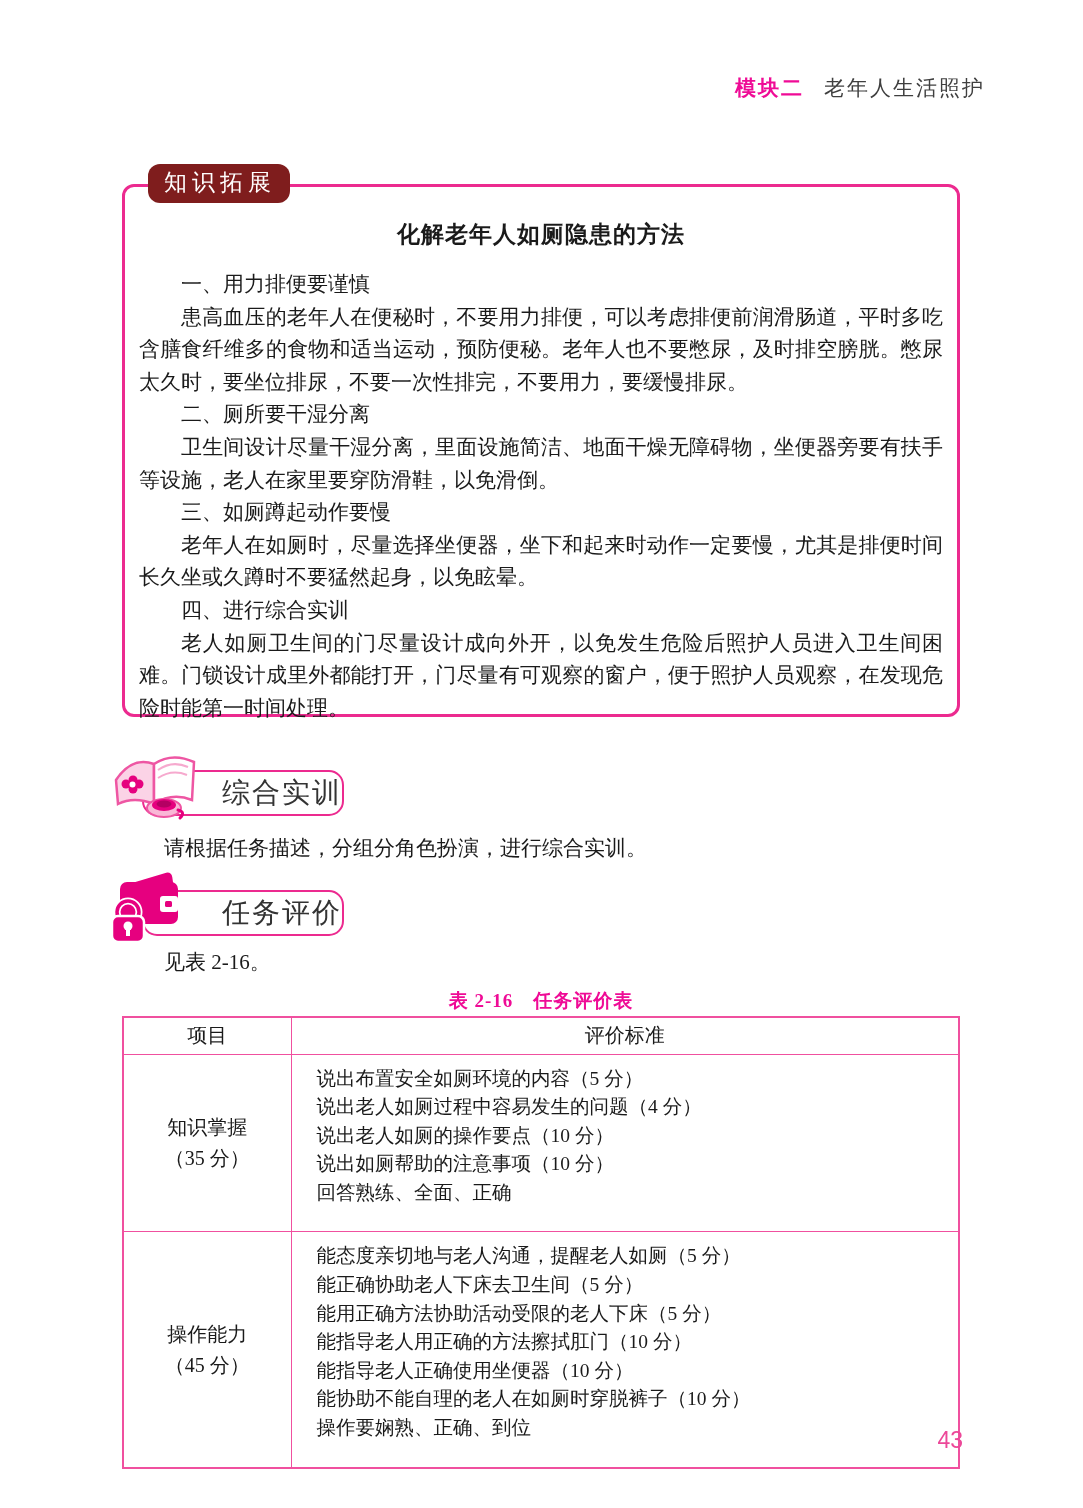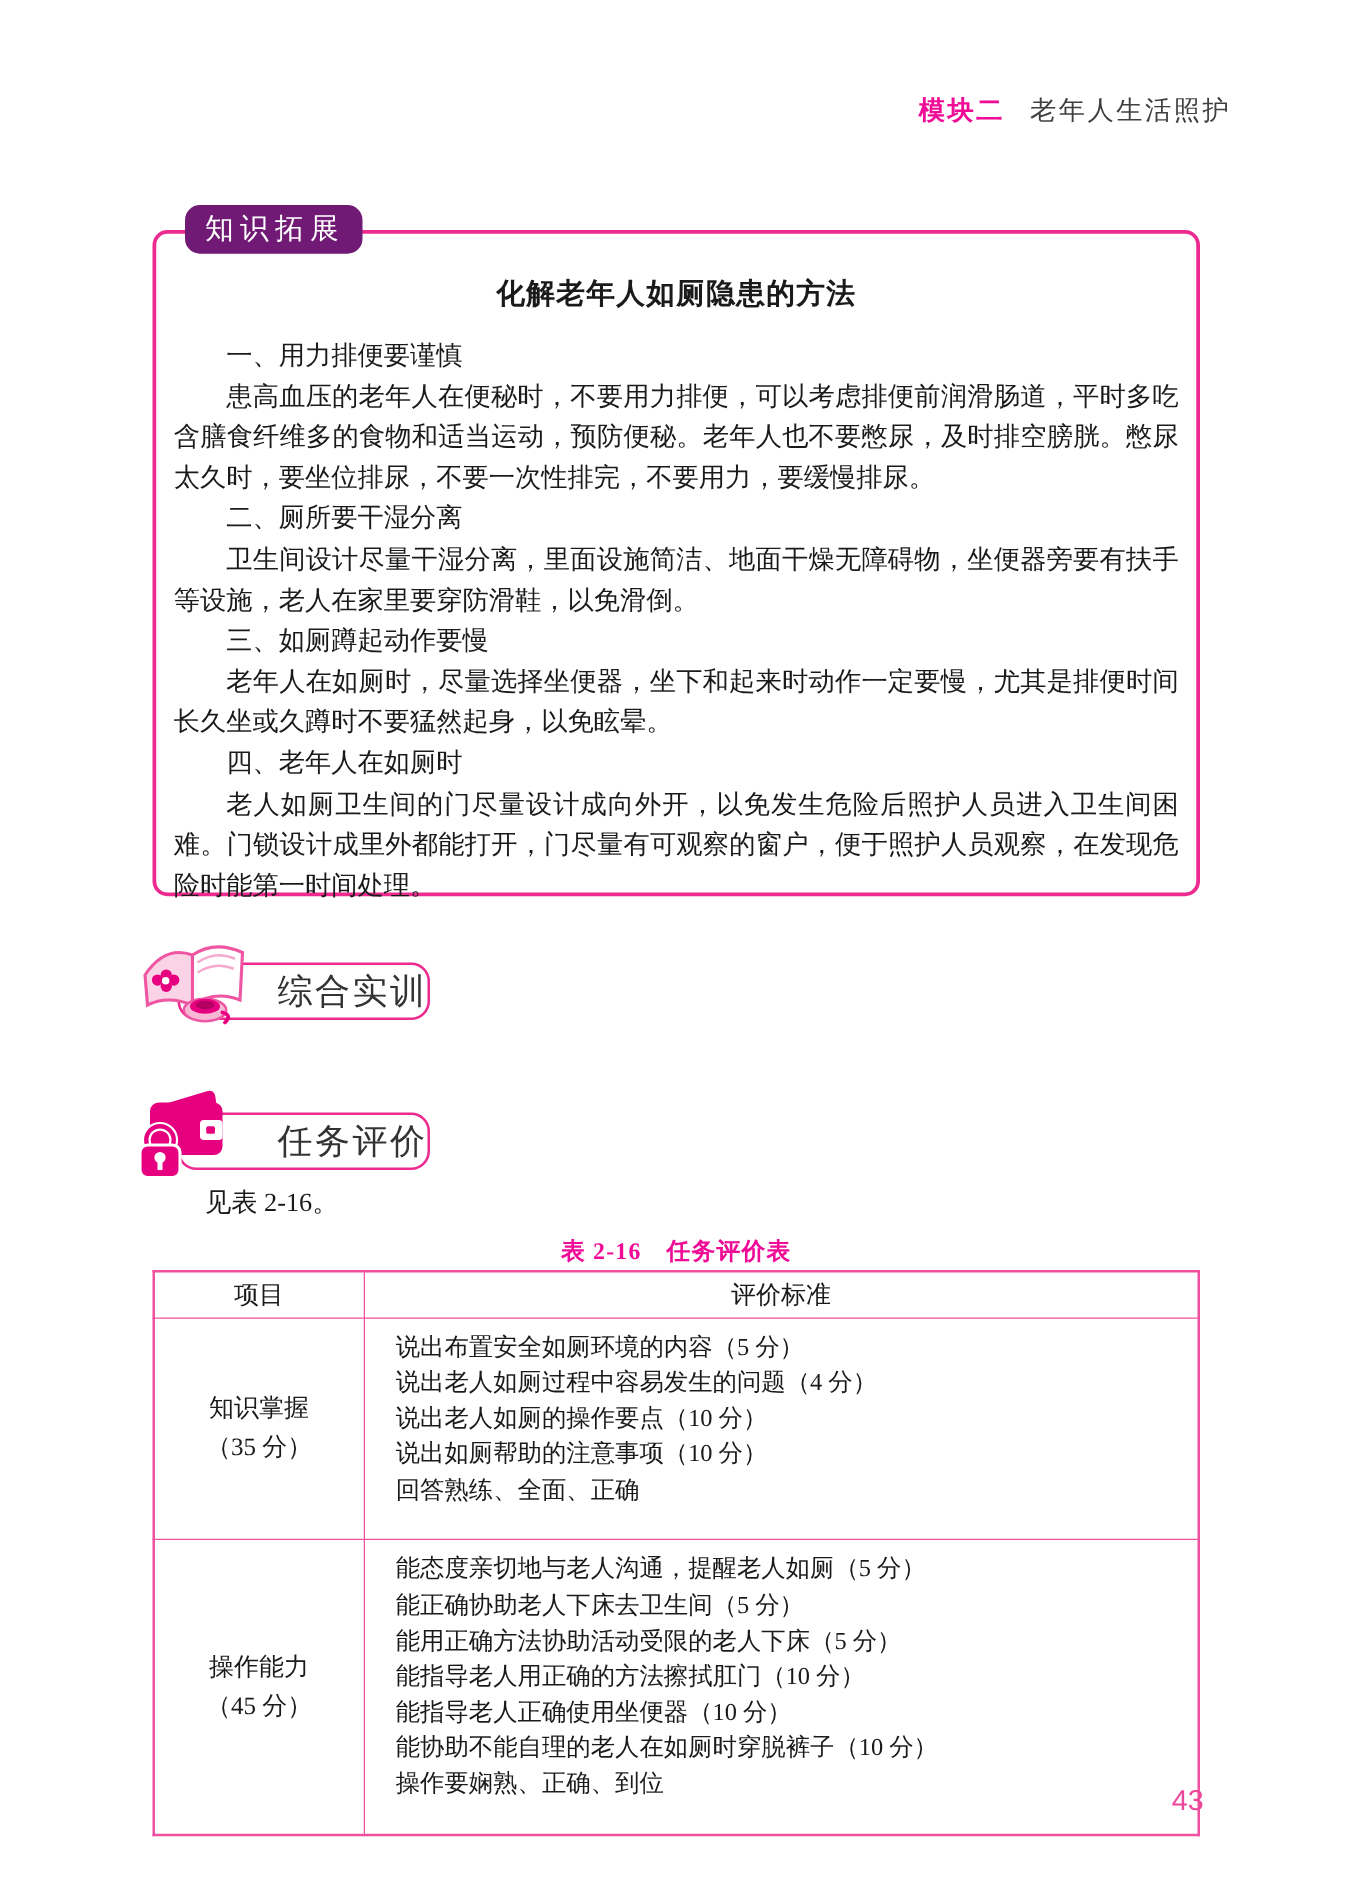"知识拓展" .kbox-tab { background: #701a75 -> #7f1d1d }
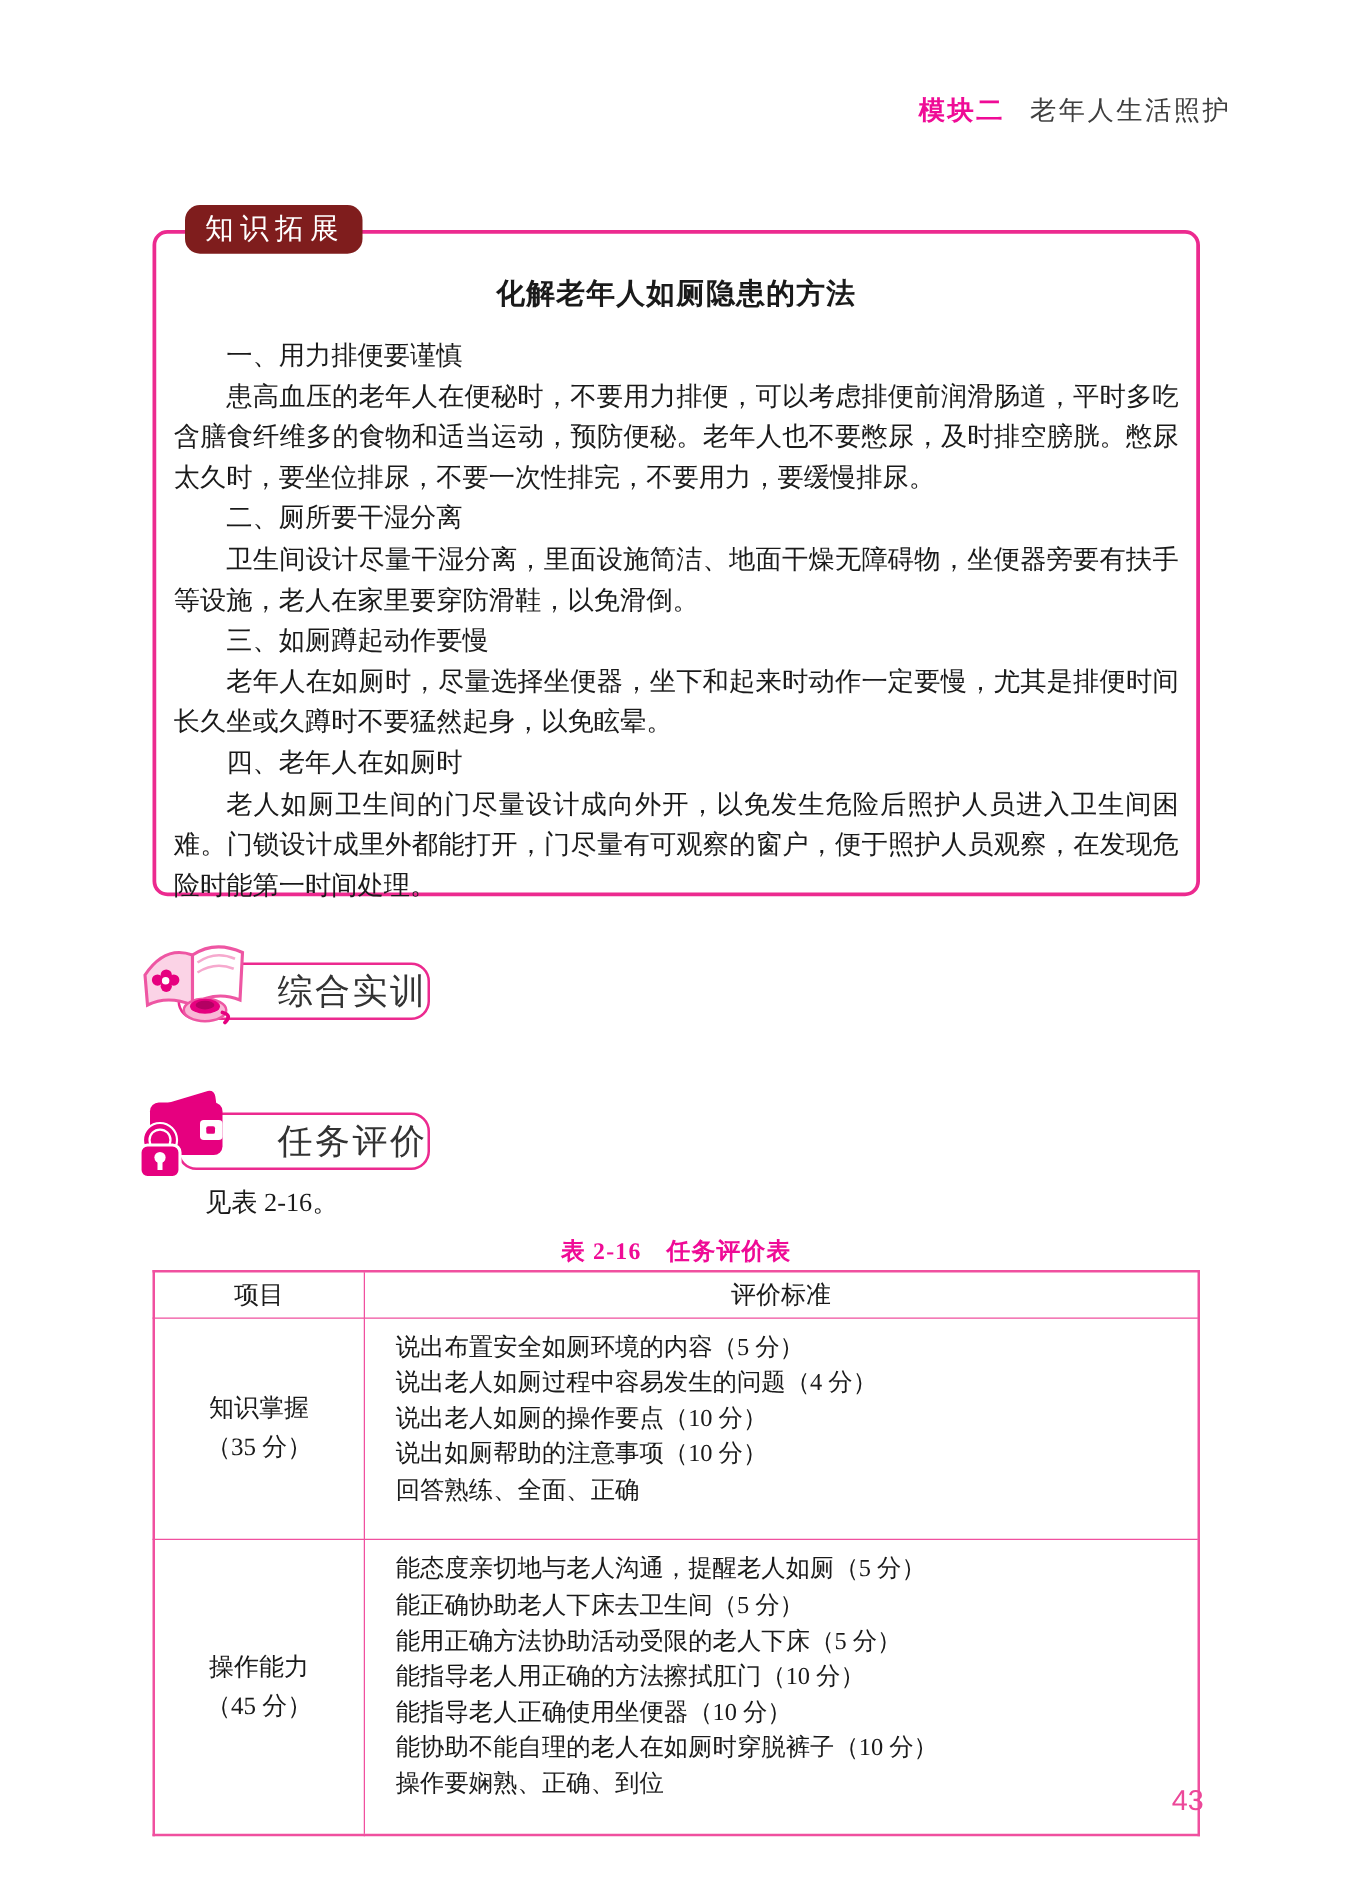"四、老年人在如厕时" p.khead { text: 老年人在如厕时 -> 进行综合实训 }
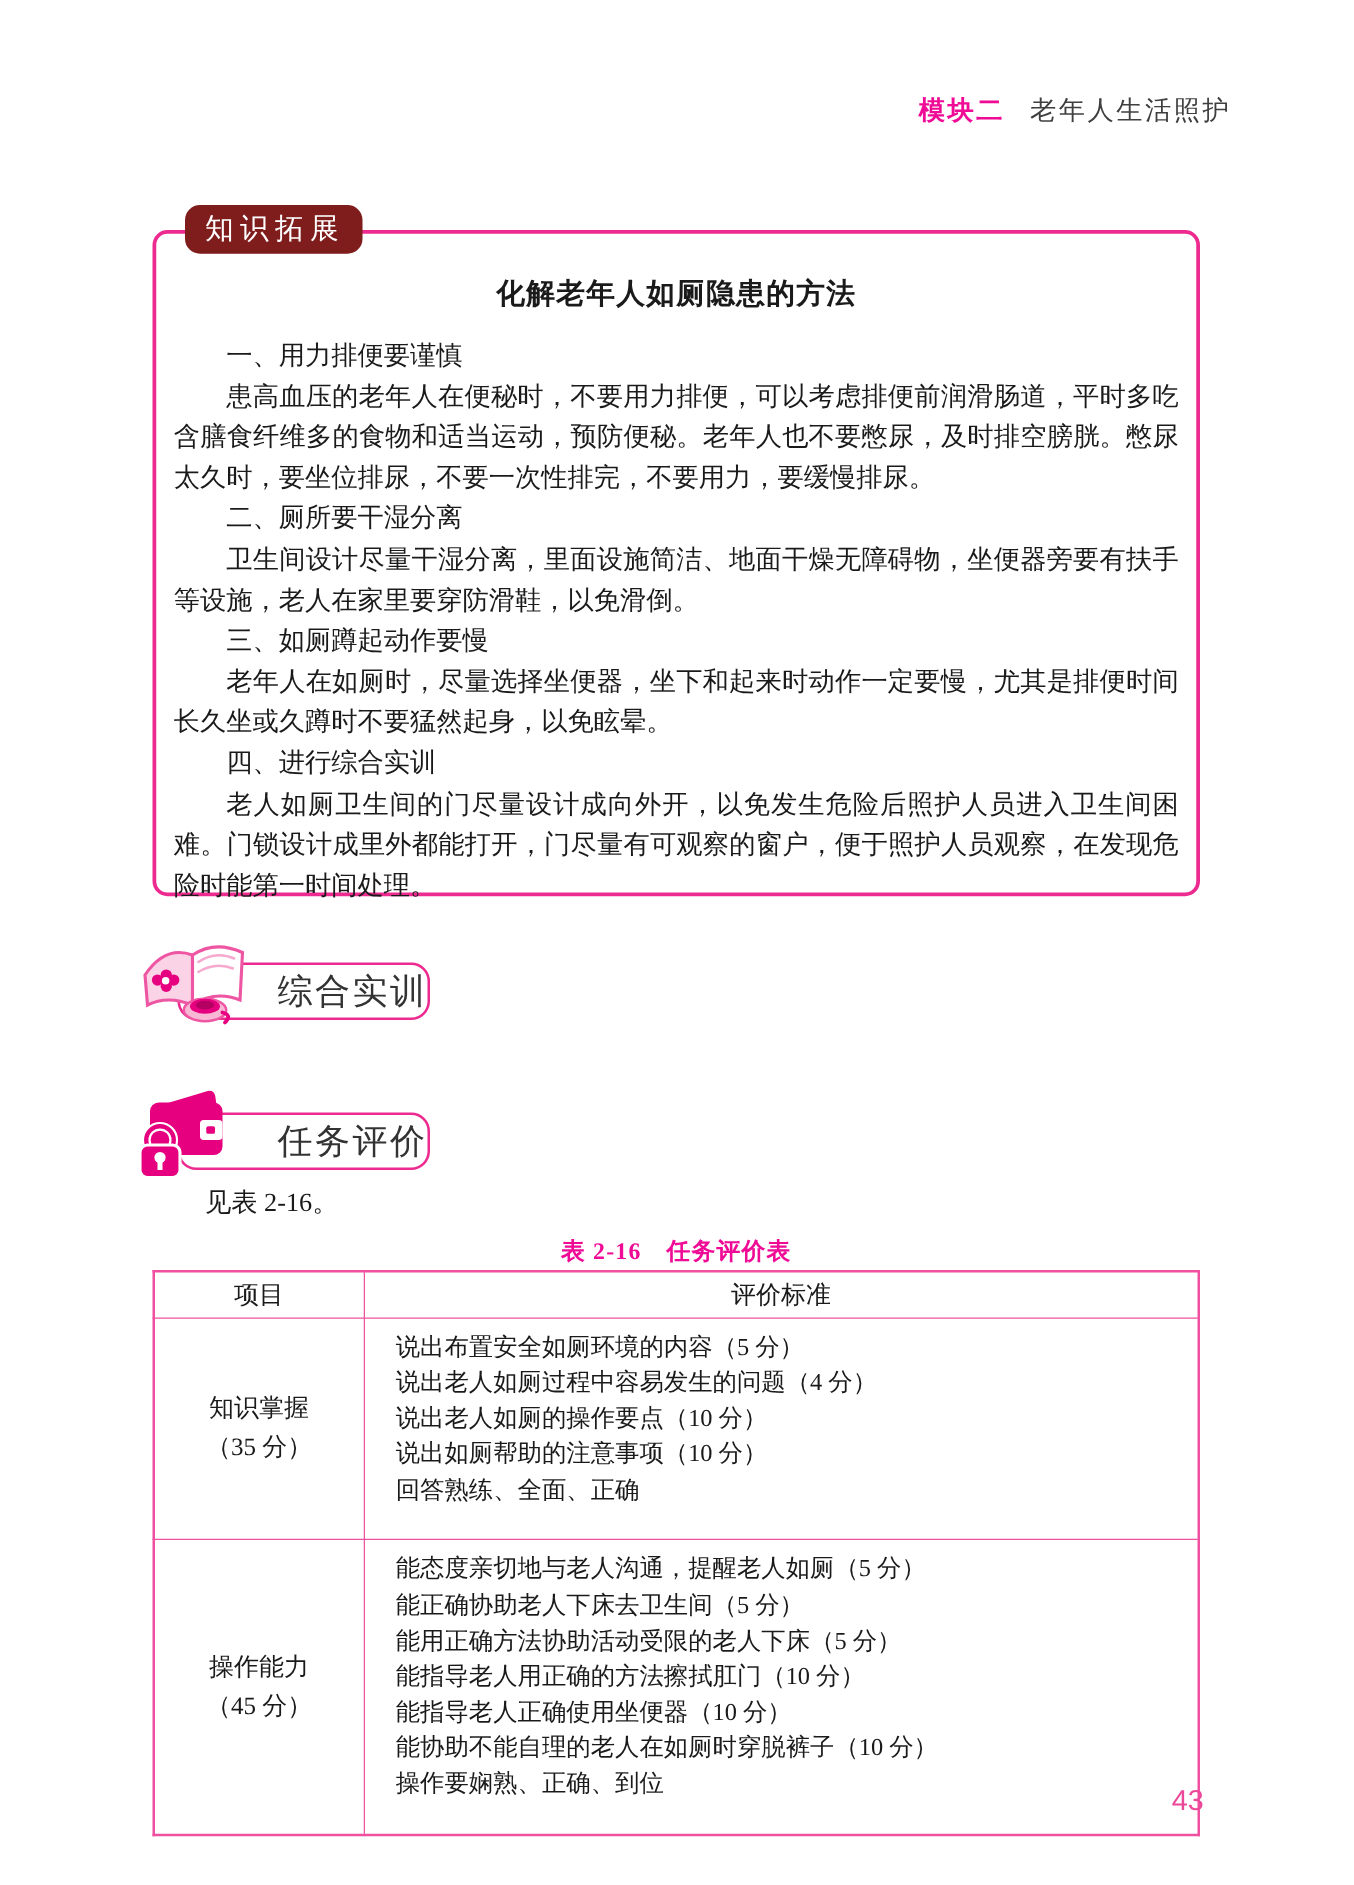"请根据任务描述，分组分角色扮演，进行综合实训。" p.flow-text { html: none -> <p>请根据任务描述，分组分角色扮演，进行综合实训。</p> }
